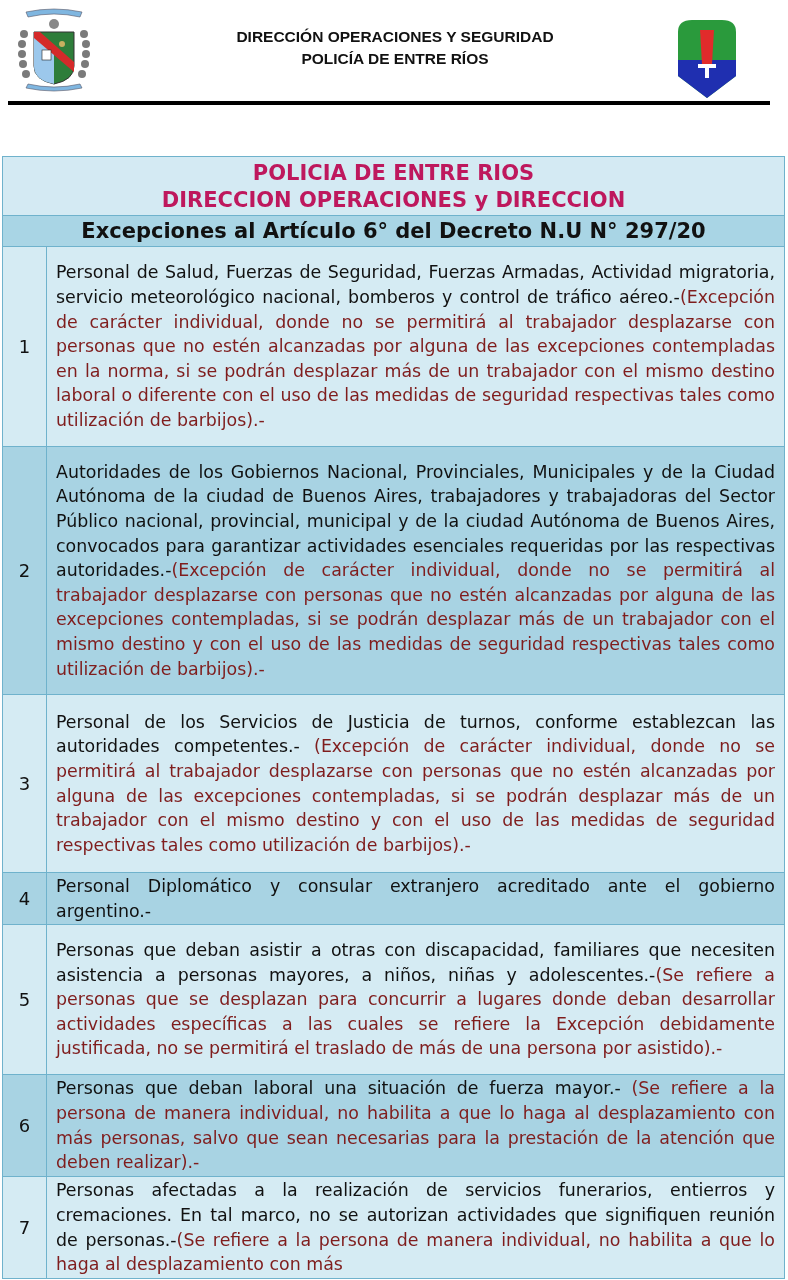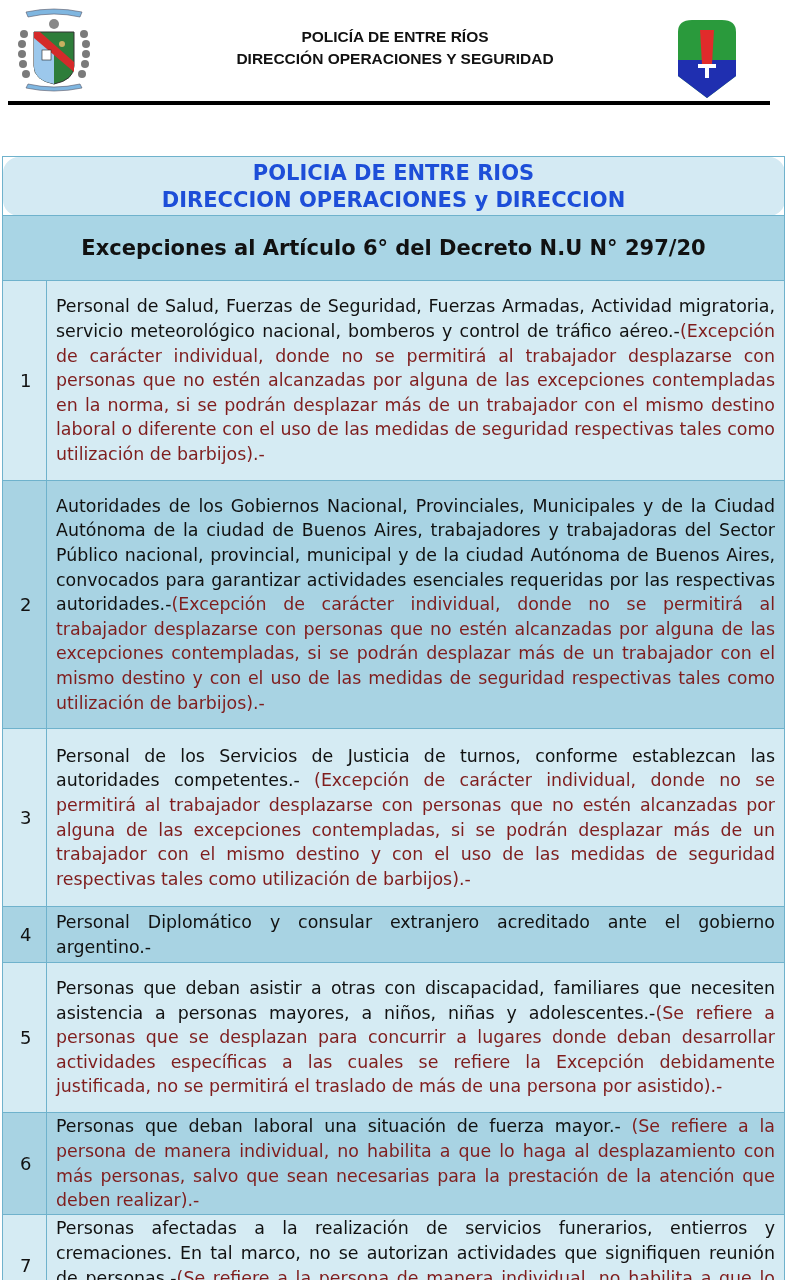"POLICÍA DE ENTRE RÍOS" div { order: before "DIRECCIÓN OPERACIONES Y SEGURIDAD" -> after "DIRECCIÓN OPERACIONES Y SEGURIDAD" }
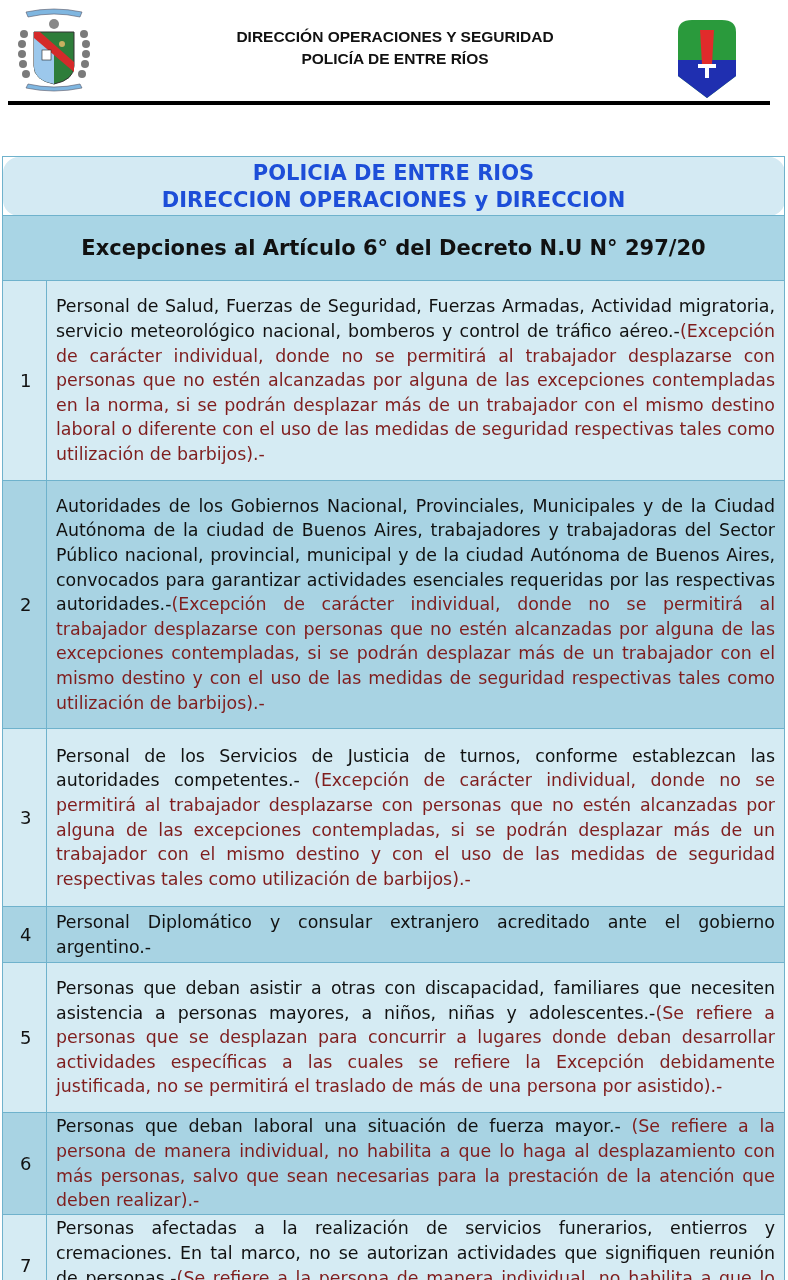"POLICIA DE ENTRE RIOS" .t-title { border-radius: 16px -> none; color: #1d4ed8 -> #be185d }
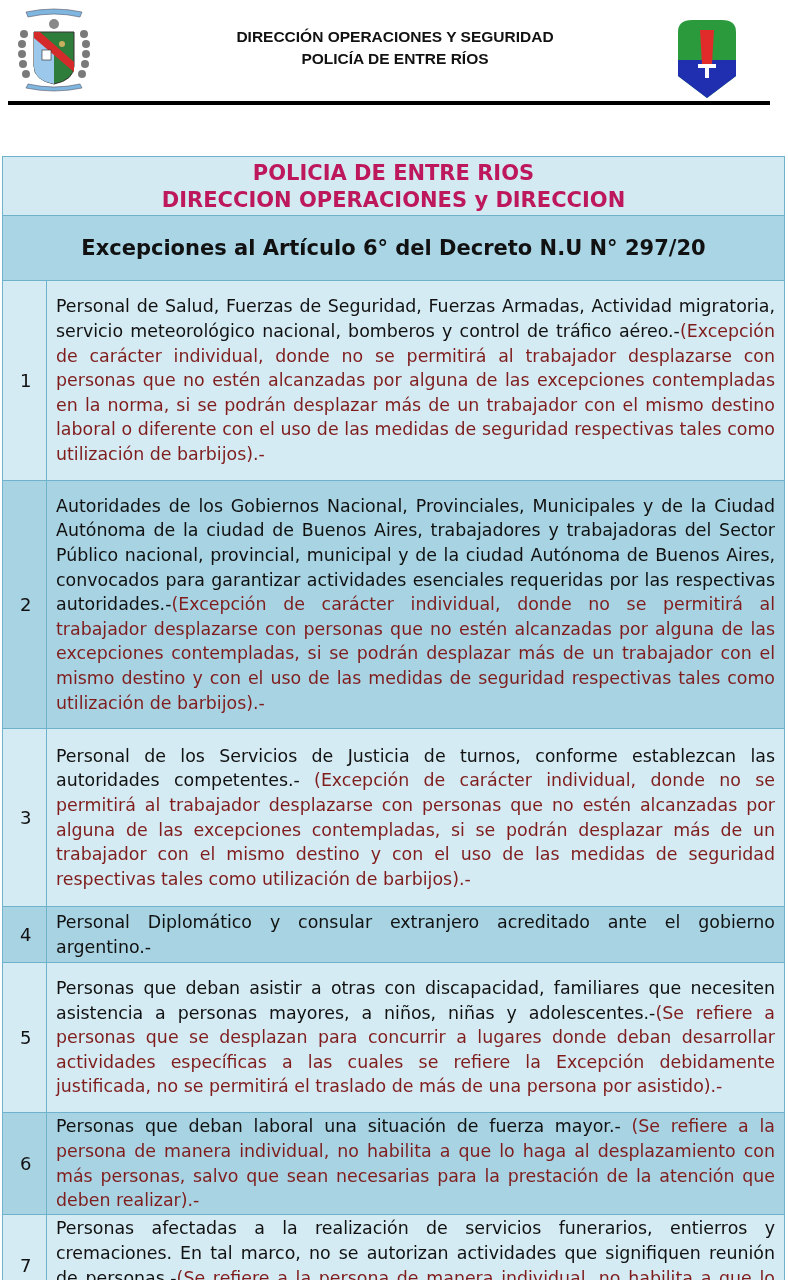"Excepciones al Artículo 6° del" .doc-table td { padding: 17px -> 0 }
